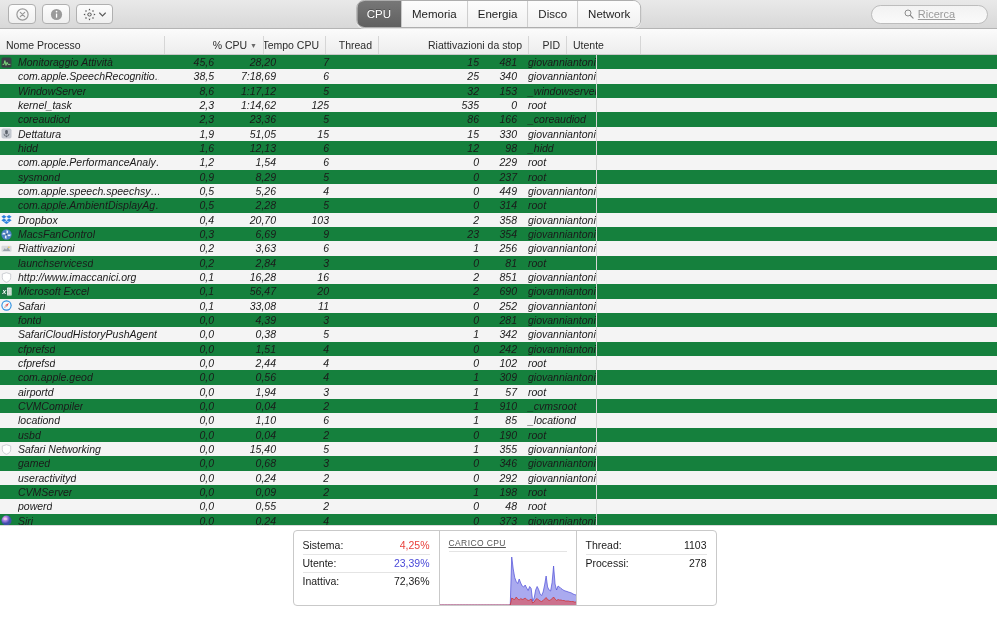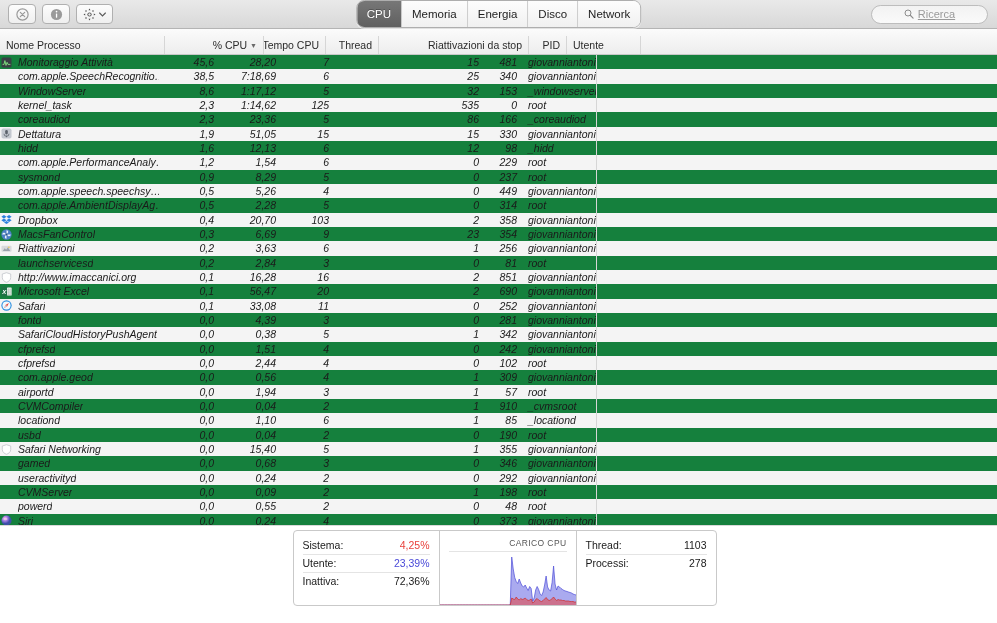"CARICO CPU" .chart-title { text-align: right -> left; text-decoration: none -> underline }
